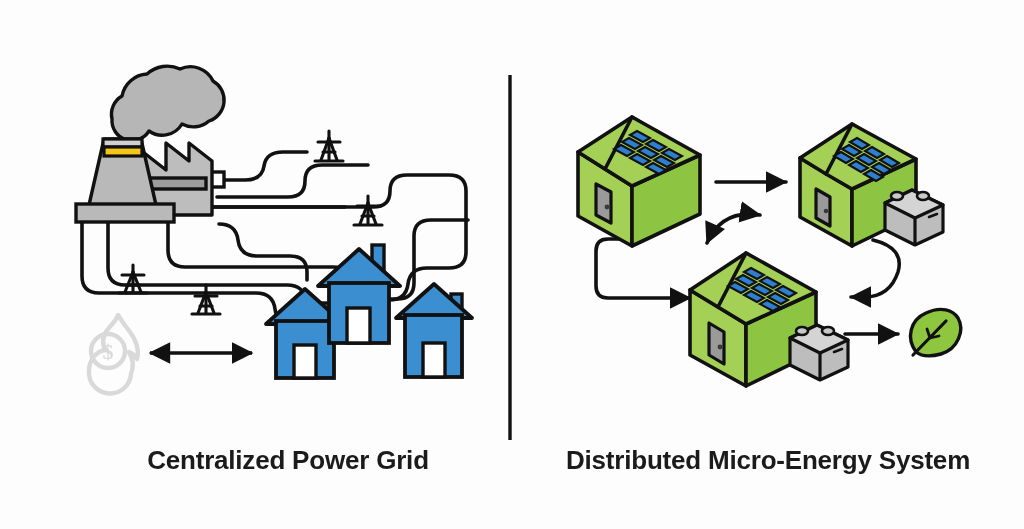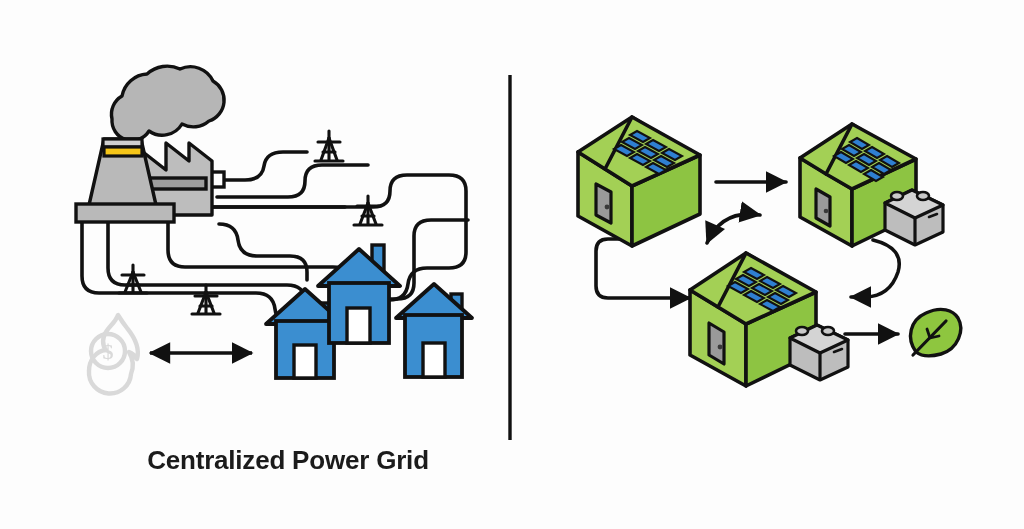"Distributed Micro-Energy System" div.caption { html: none -> <div>Distributed Micro-Energy System</div> }
